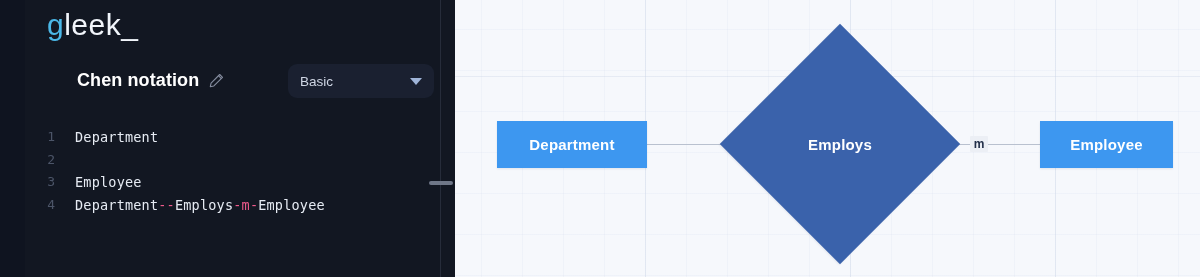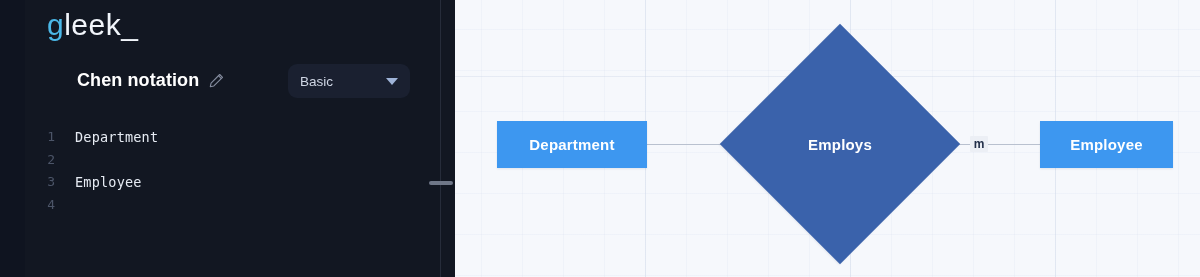"Basic" #style-dropdown { width: 122px -> 146px }
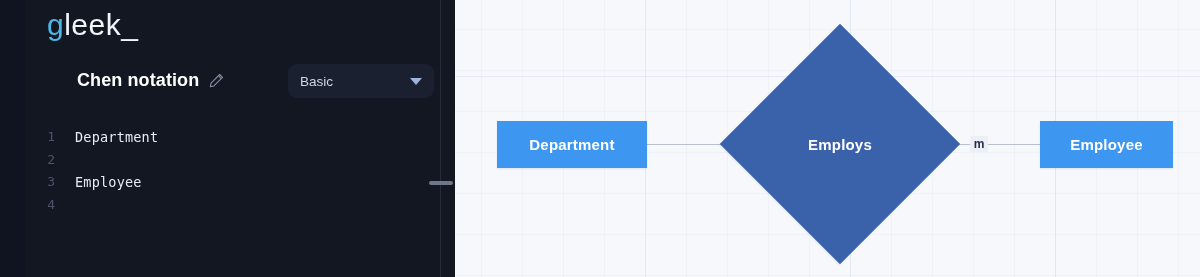"Department--Employs-m-Employee" span.line-code { html: none -> <span><span>Department</span><span>--</span><span>Employs</span><span>-</span><span>m</span><span>-</span><span>Employee</span></span> }
